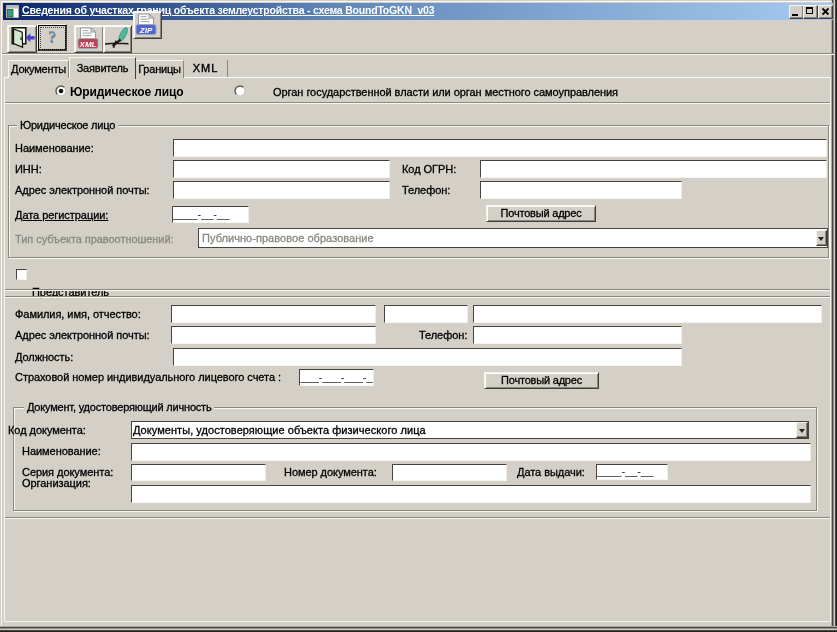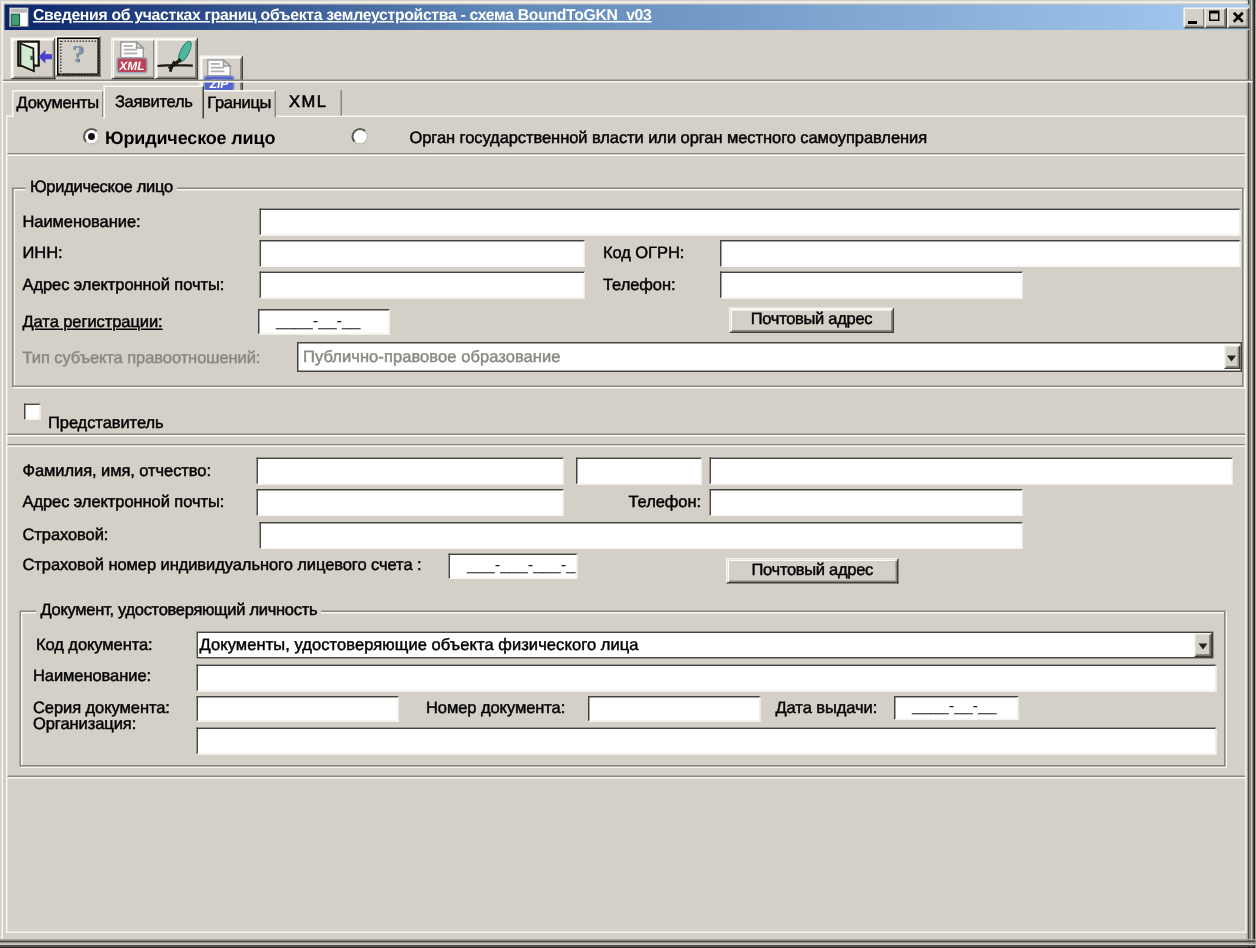"ZIP" div.tb { top: 37px -> 11px }
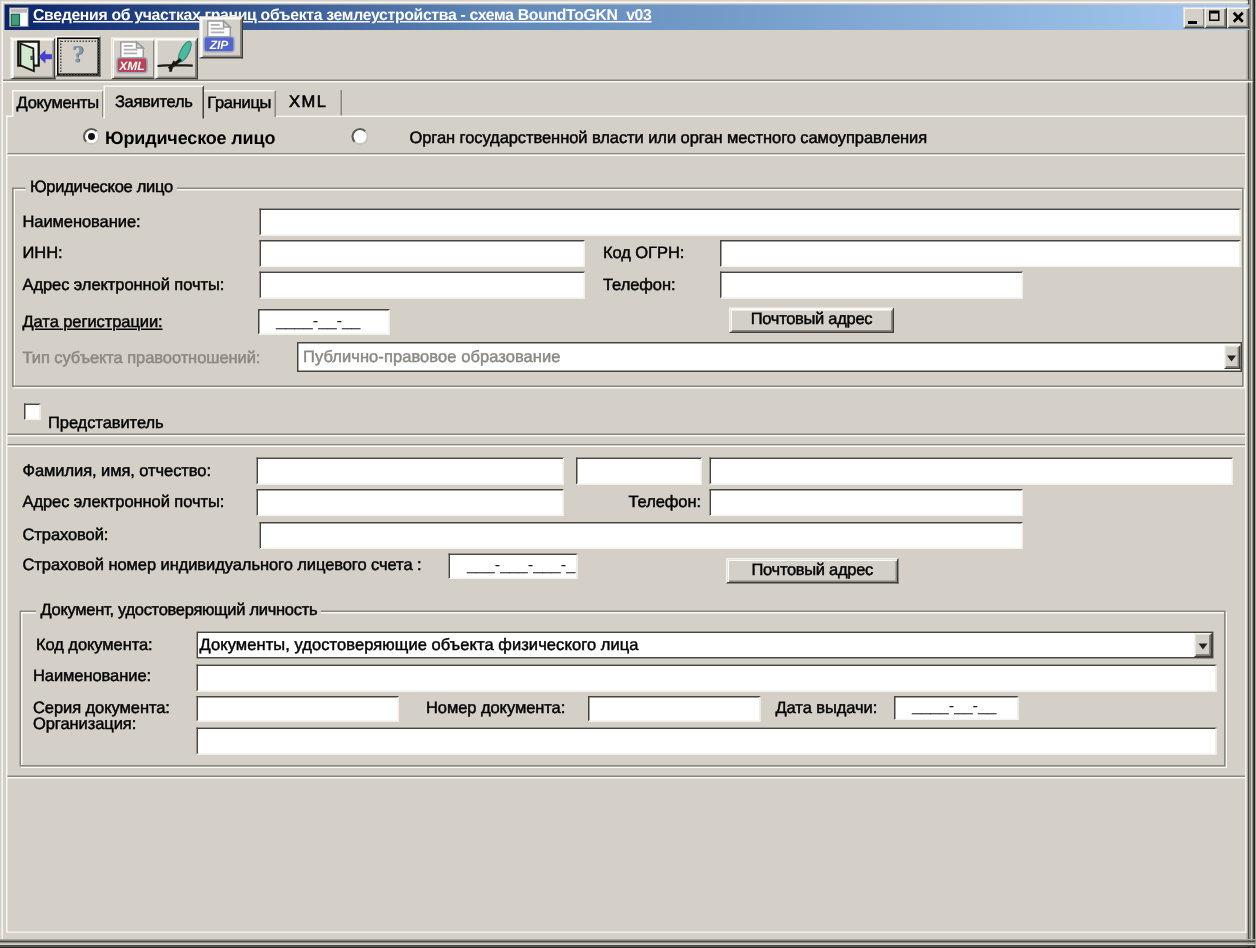"____-__-__" .msk { padding-left: 11px -> 0 }
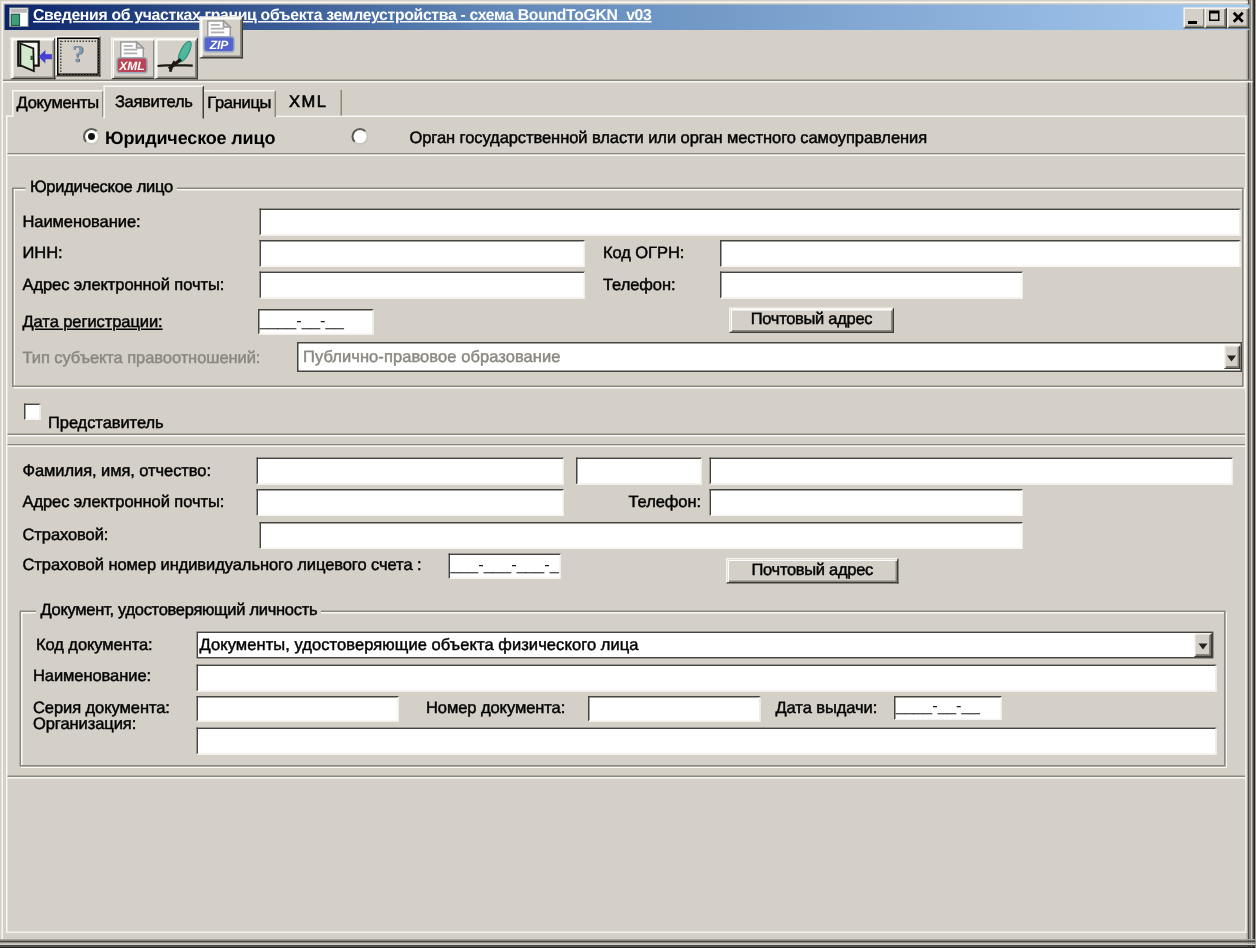"Представитель" div.lbl { top: 276px -> 286px }
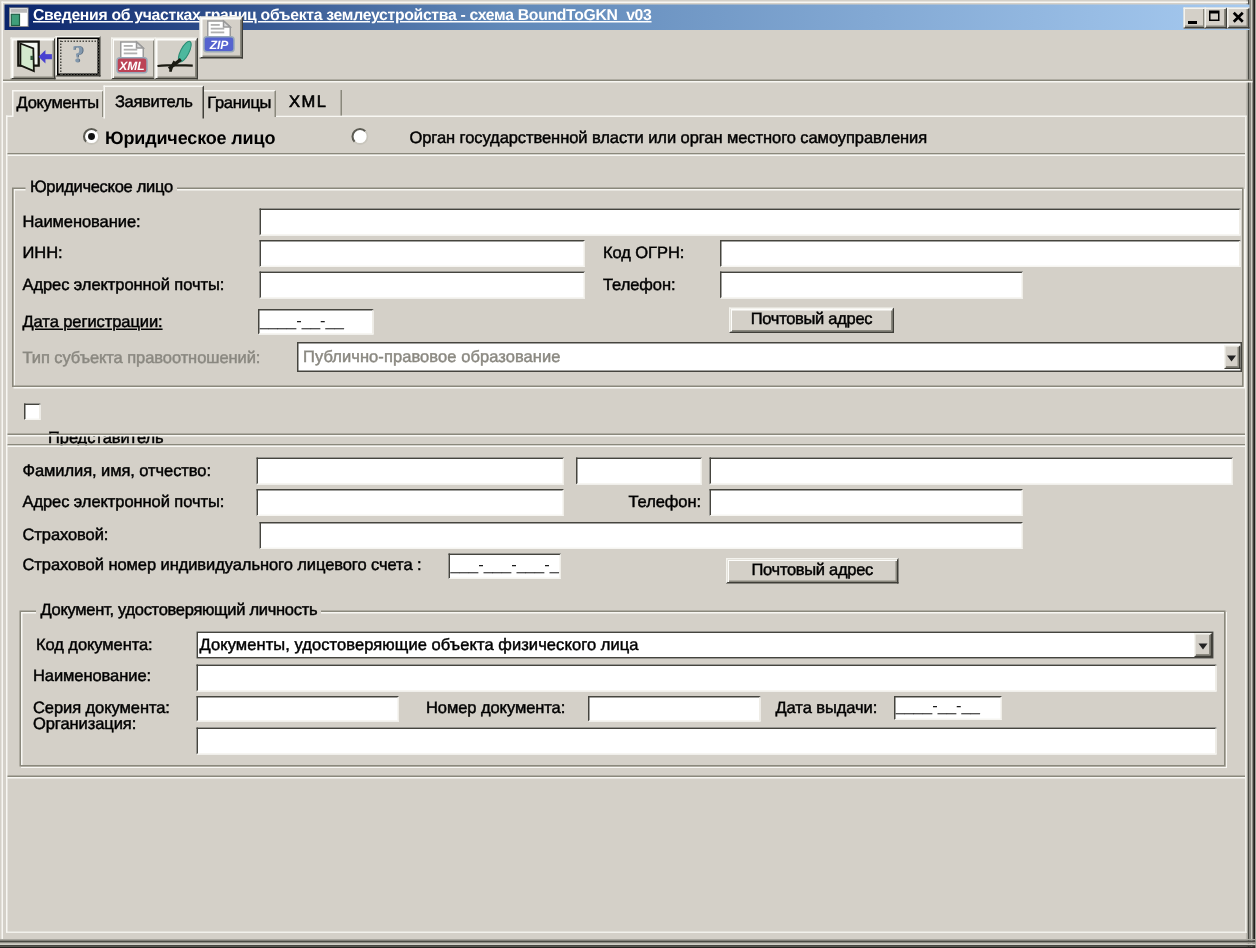"Страховой:" div.lbl { text: Страховой -> Должность }
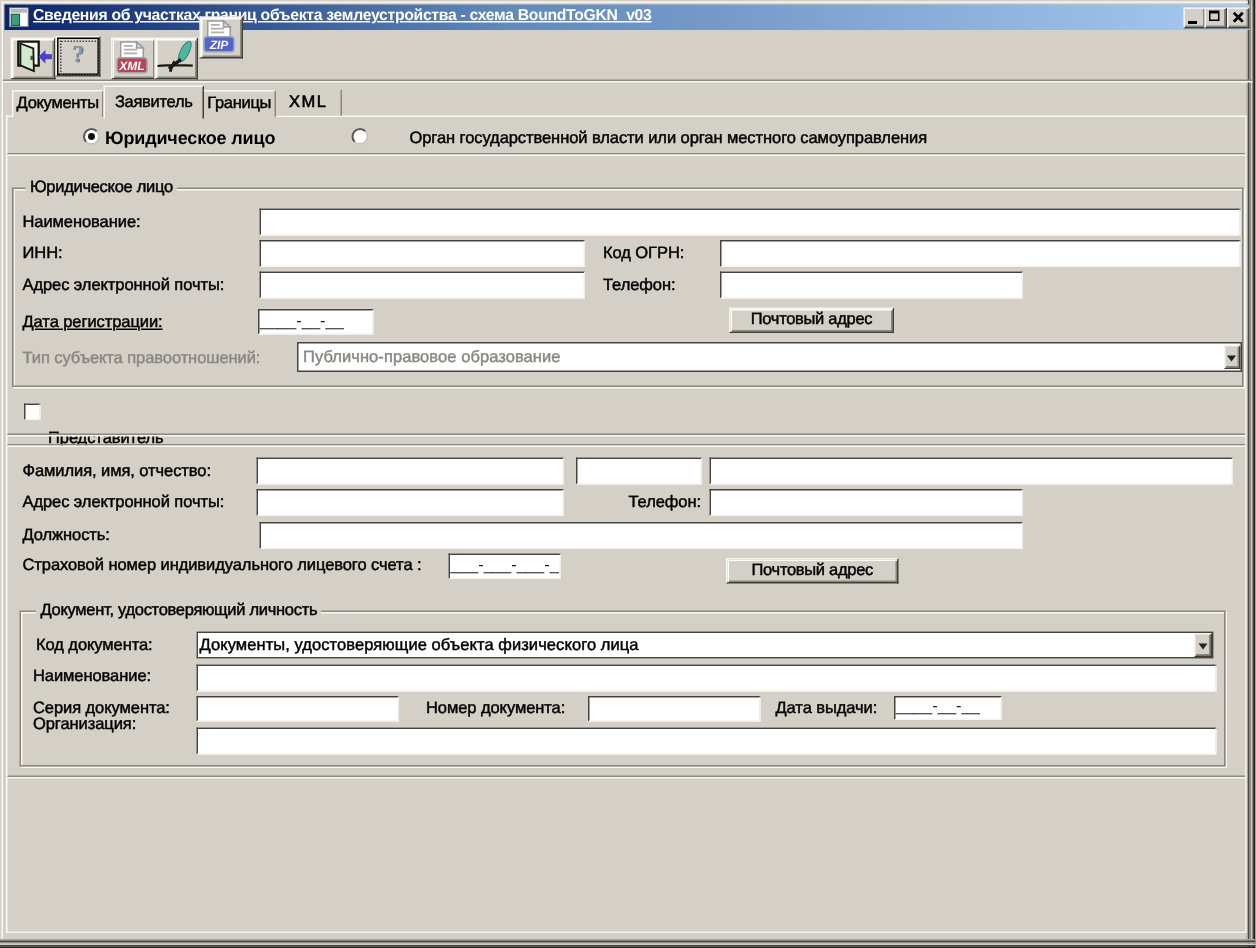"Код документа:" div.lbl { left: 24px -> 8px }
